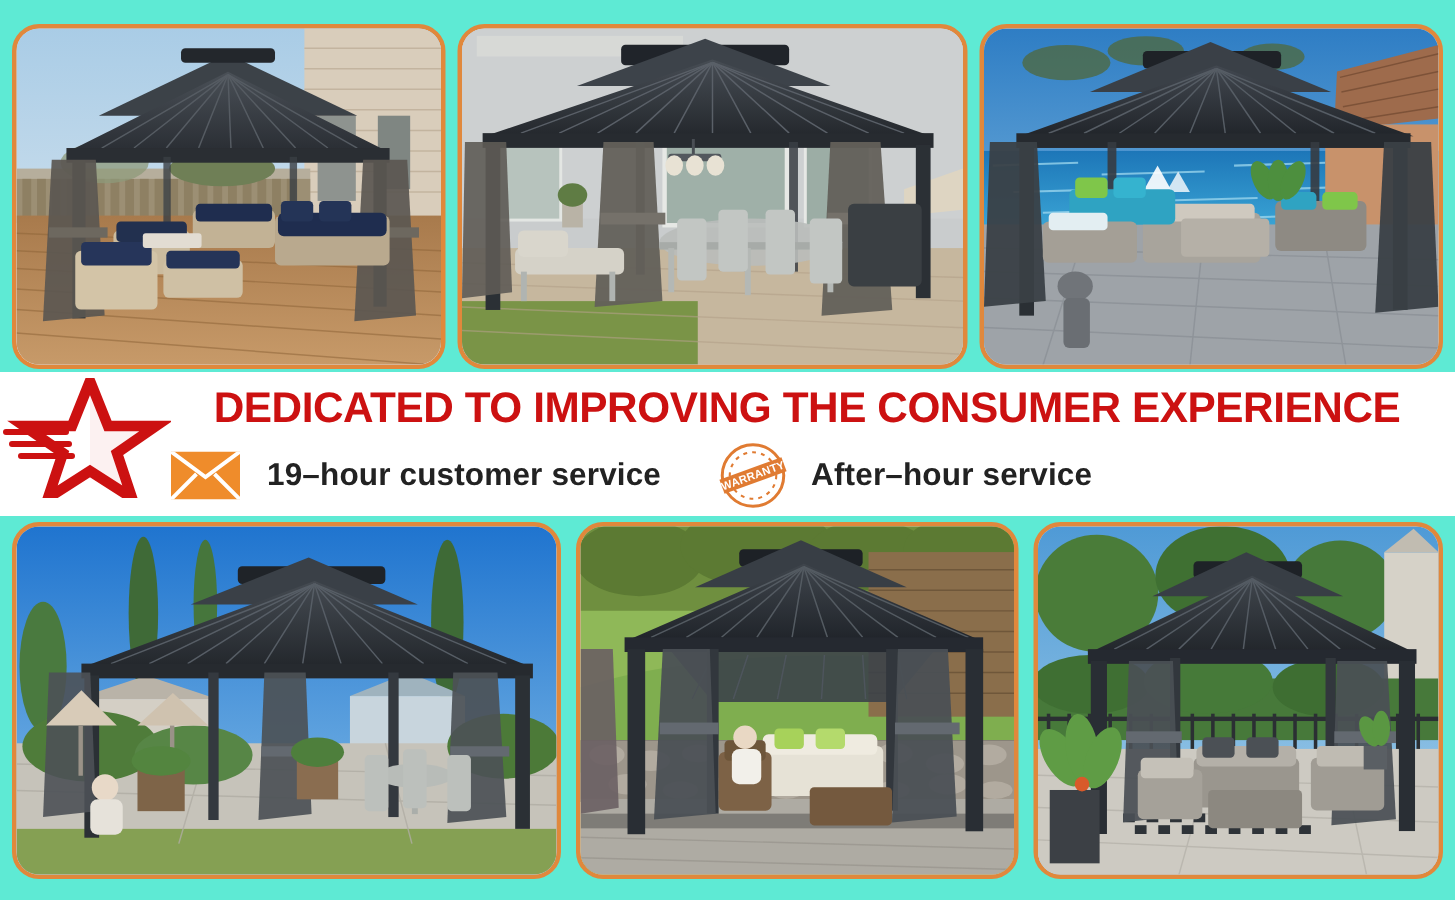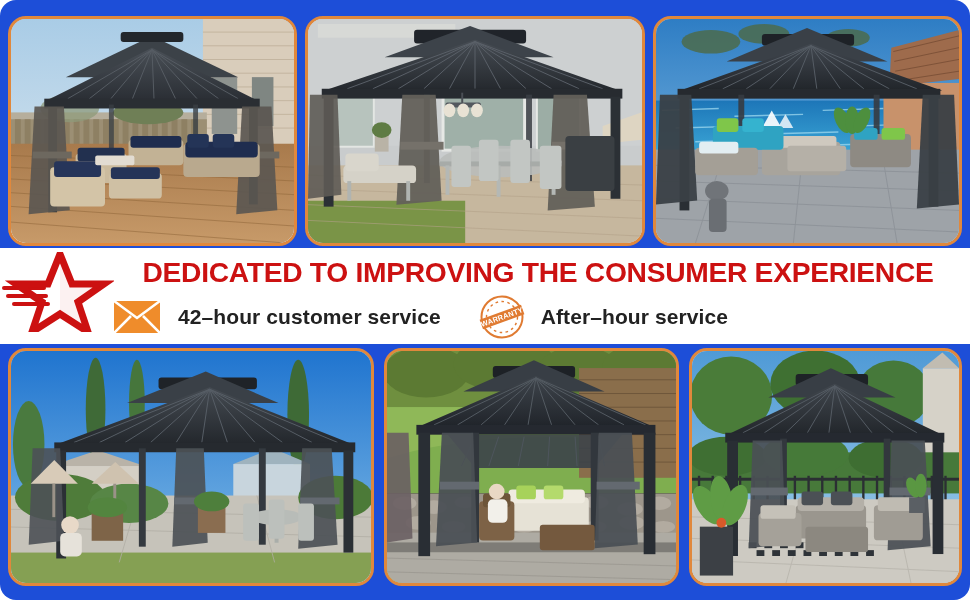"DEDICATED TO IMPROVING THE CONSUMER" .banner { background: #1d4ed8 -> #5eead4; border-radius: 16px -> none }
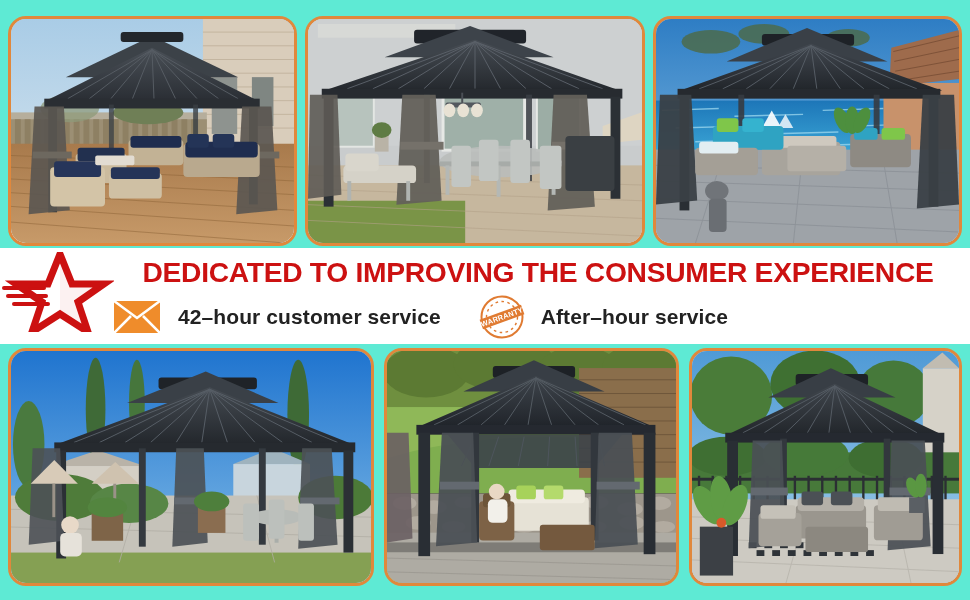"42–hour customer service" span.service-label { text: 42 -> 19 }
